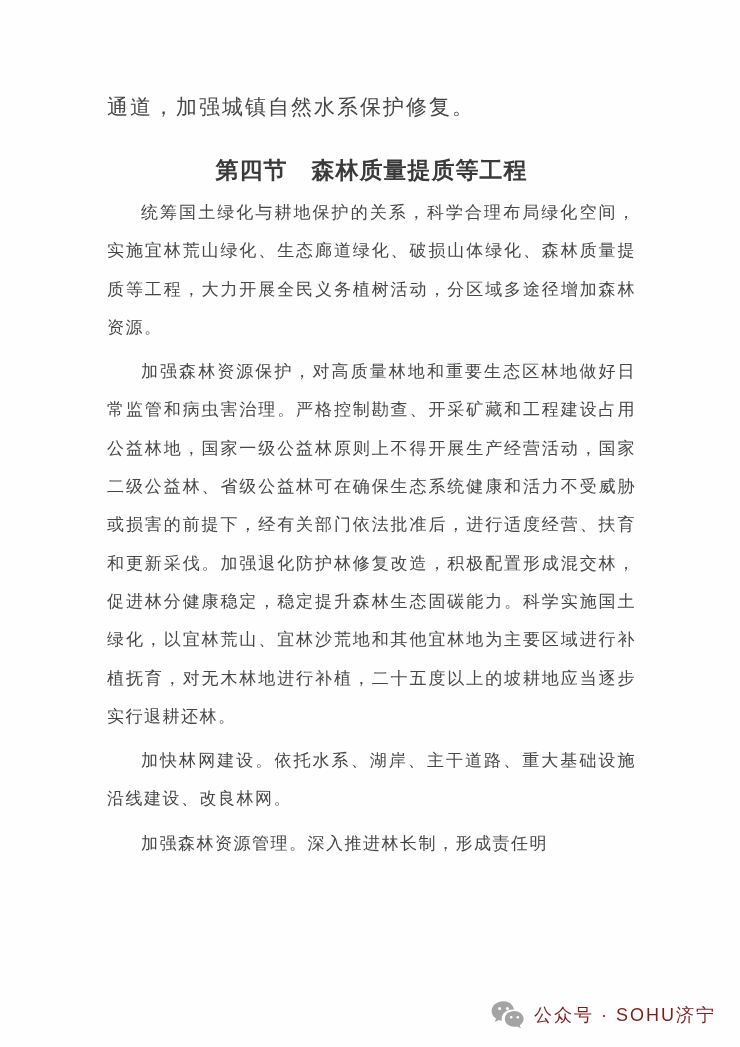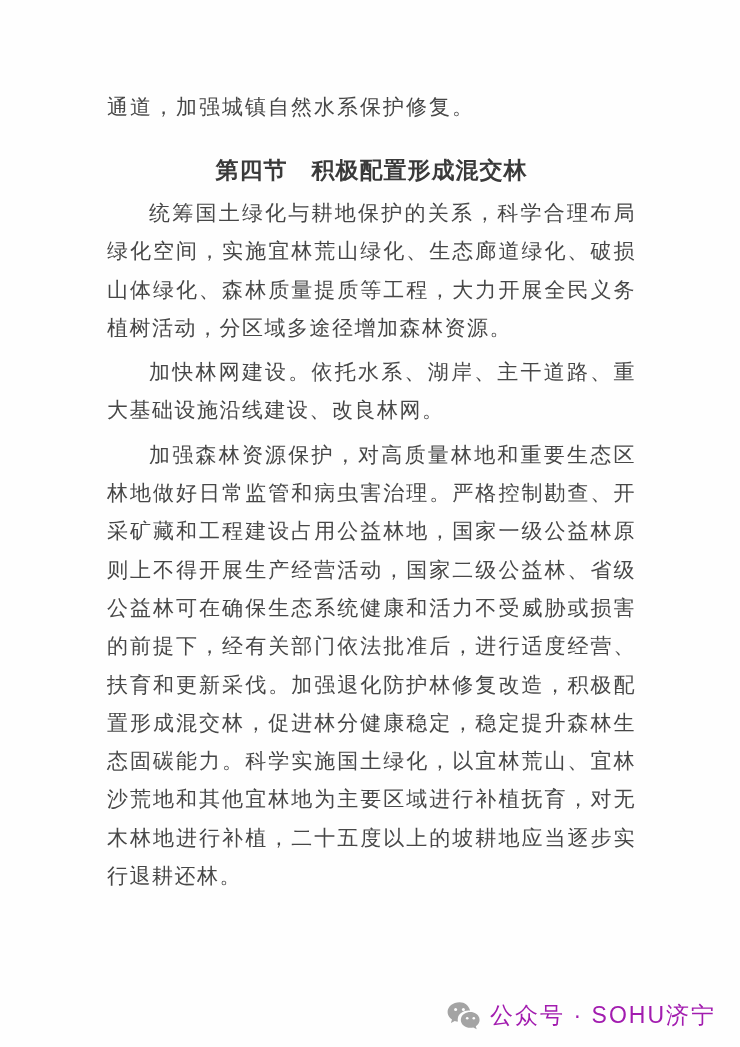"第四节 积极配置形成混交林" h2.section-heading { text: 积极配置形成混交林 -> 森林质量提质等工程 }
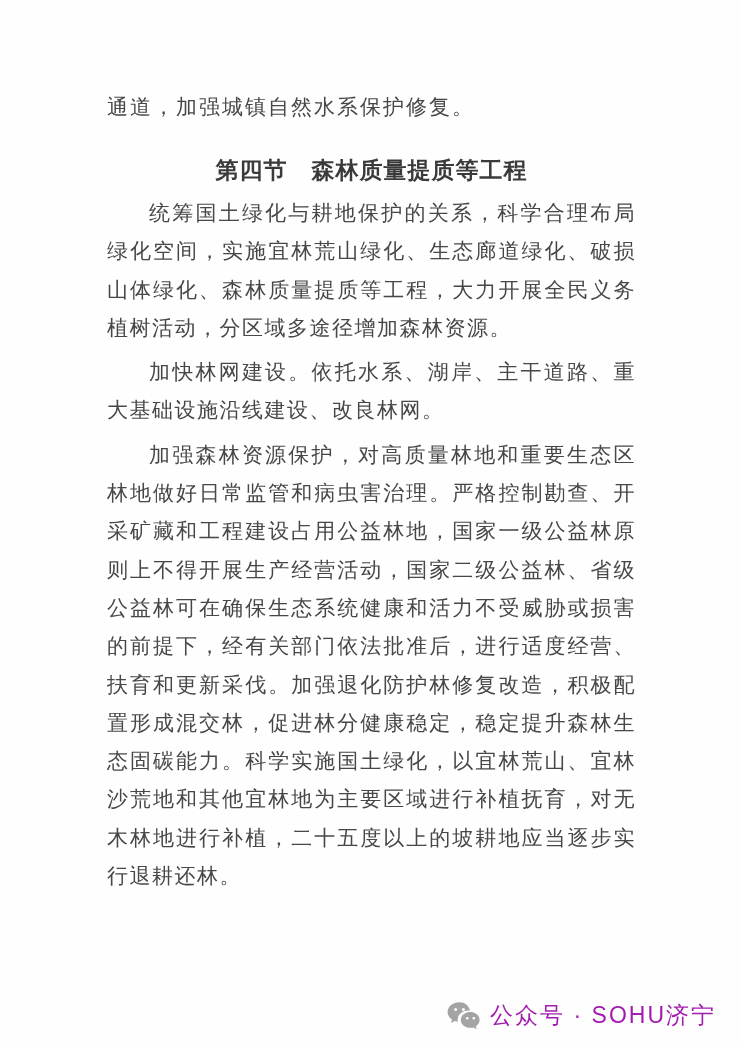"统筹国土绿化与耕地保护的关系，科学合理布局绿化空间，实施宜林荒山绿化、生态廊道绿" .body-para { font-size: 21px -> 17px }
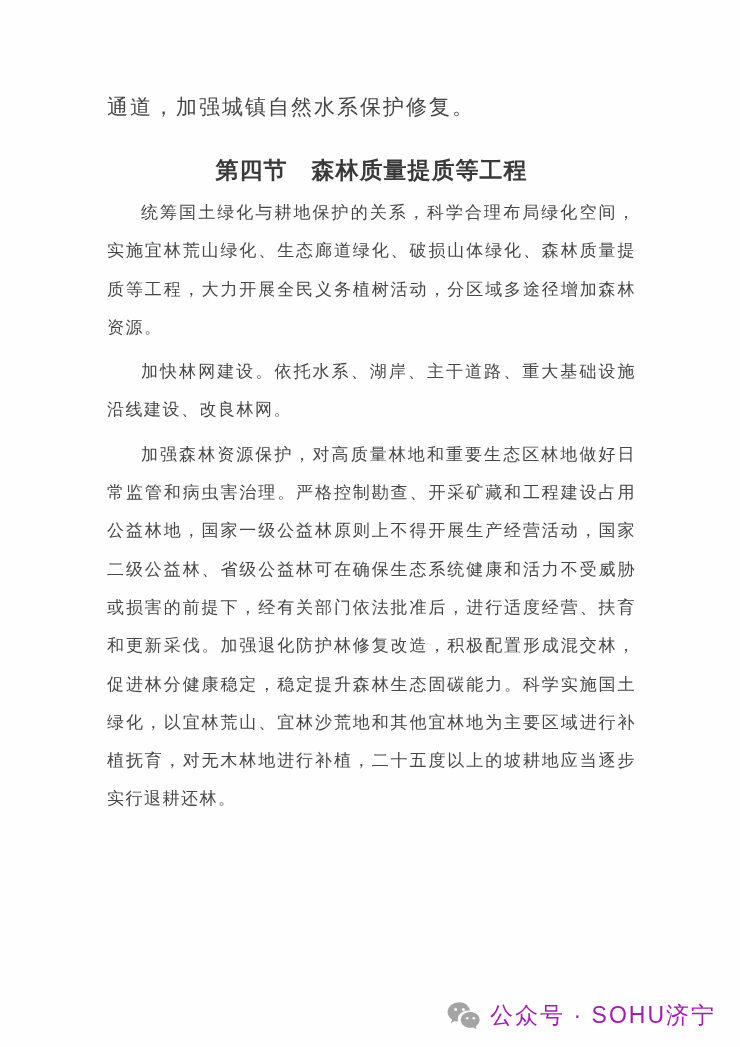"加快林网建设。依托水系、湖岸、主干道路、重大基础设施沿线建设、改良林网。" p.body-para { order: before "加强森林资源保护，对高质量林地和重要生态区林地做好日常监管和病虫害治理。严格控制" -> after "加强森林资源保护，对高质量林地和重要生态区林地做好日常监管和病虫害治理。严格控制" }
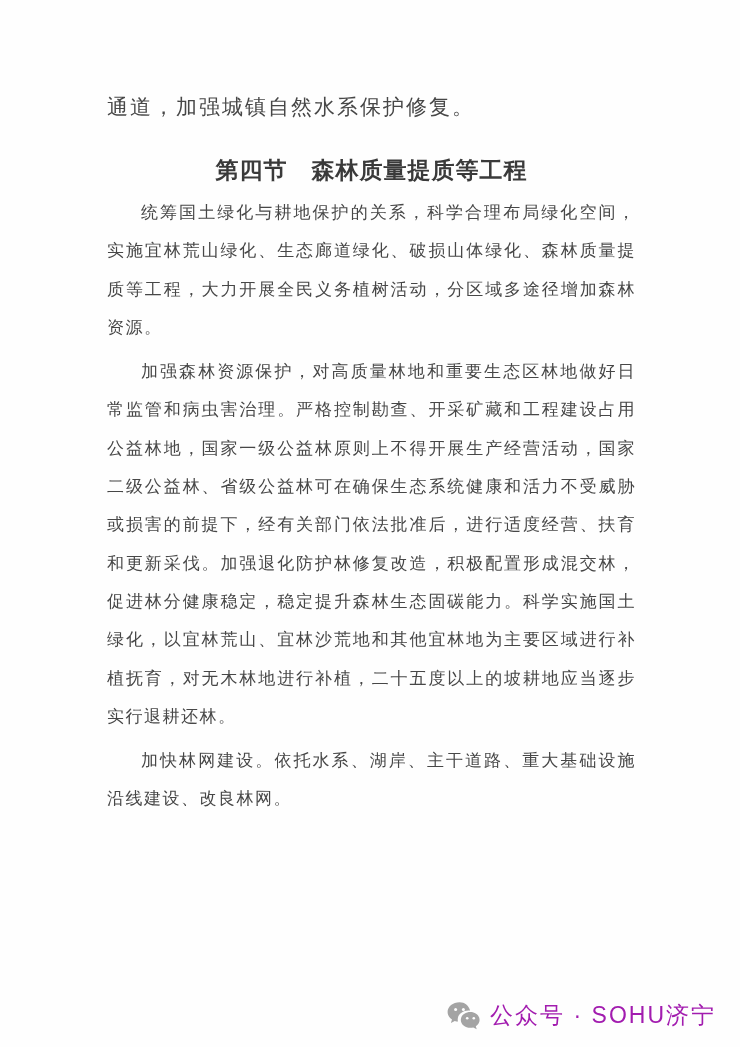"加强森林资源管理。深入推进林长制，形成责任明" p.body-para { html: none -> <p>加强森林资源管理。深入推进林长制，形成责任明</p> }
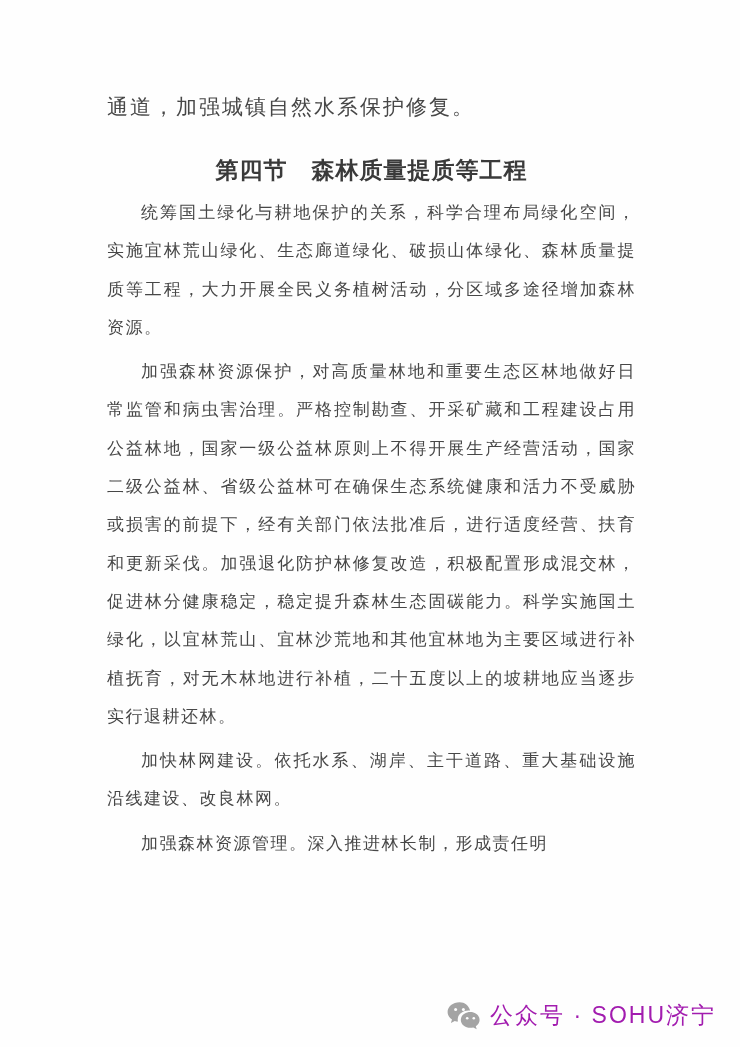"公众号 · SOHU济宁" .watermark-text { color: #a21caf -> #7f1d1d; font-size: 23px -> 18px }
